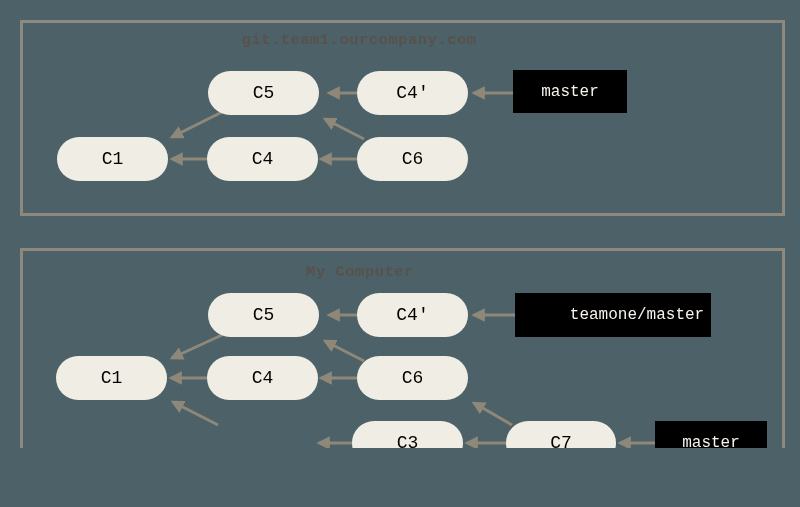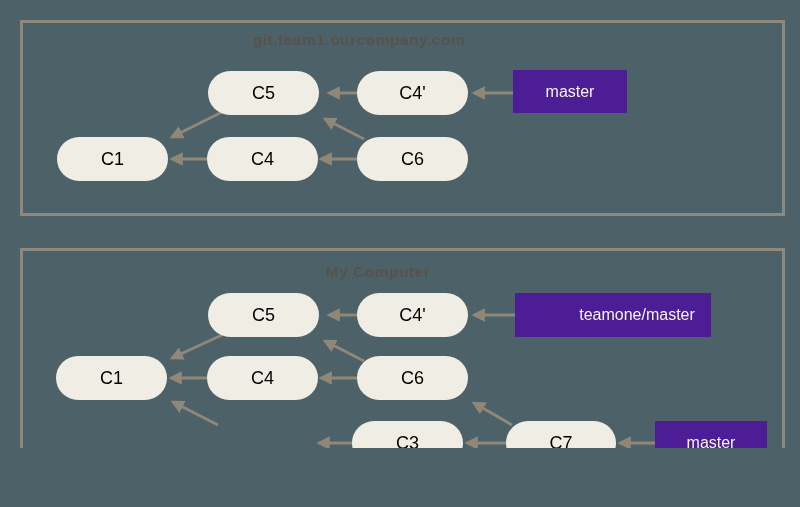"git.team1.ourcompany.com" .canvas { font-family: Liberation Sans, sans-serif -> Liberation Mono, monospace }
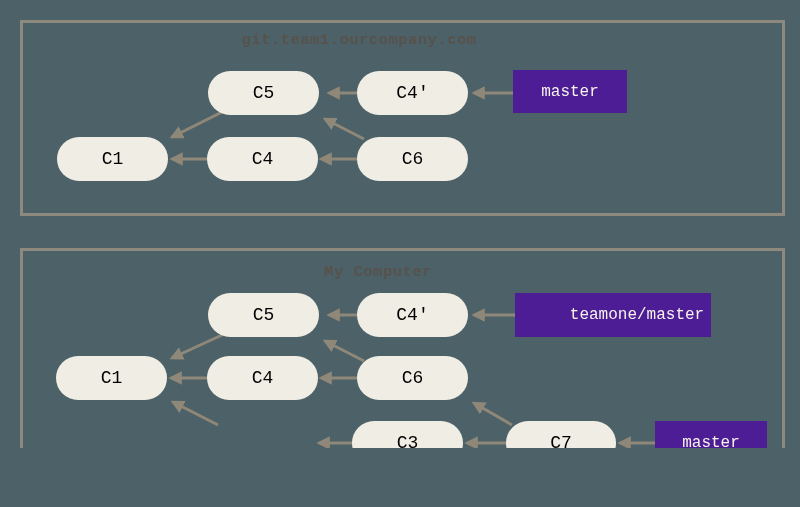"master" .branch { background: #4c1d95 -> #000000 }
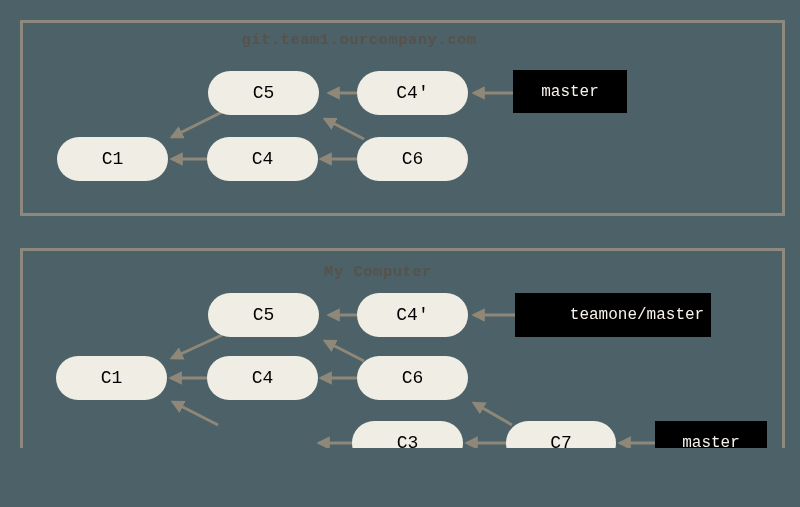"My Computer" .title-local { margin-left: 18px -> none }
